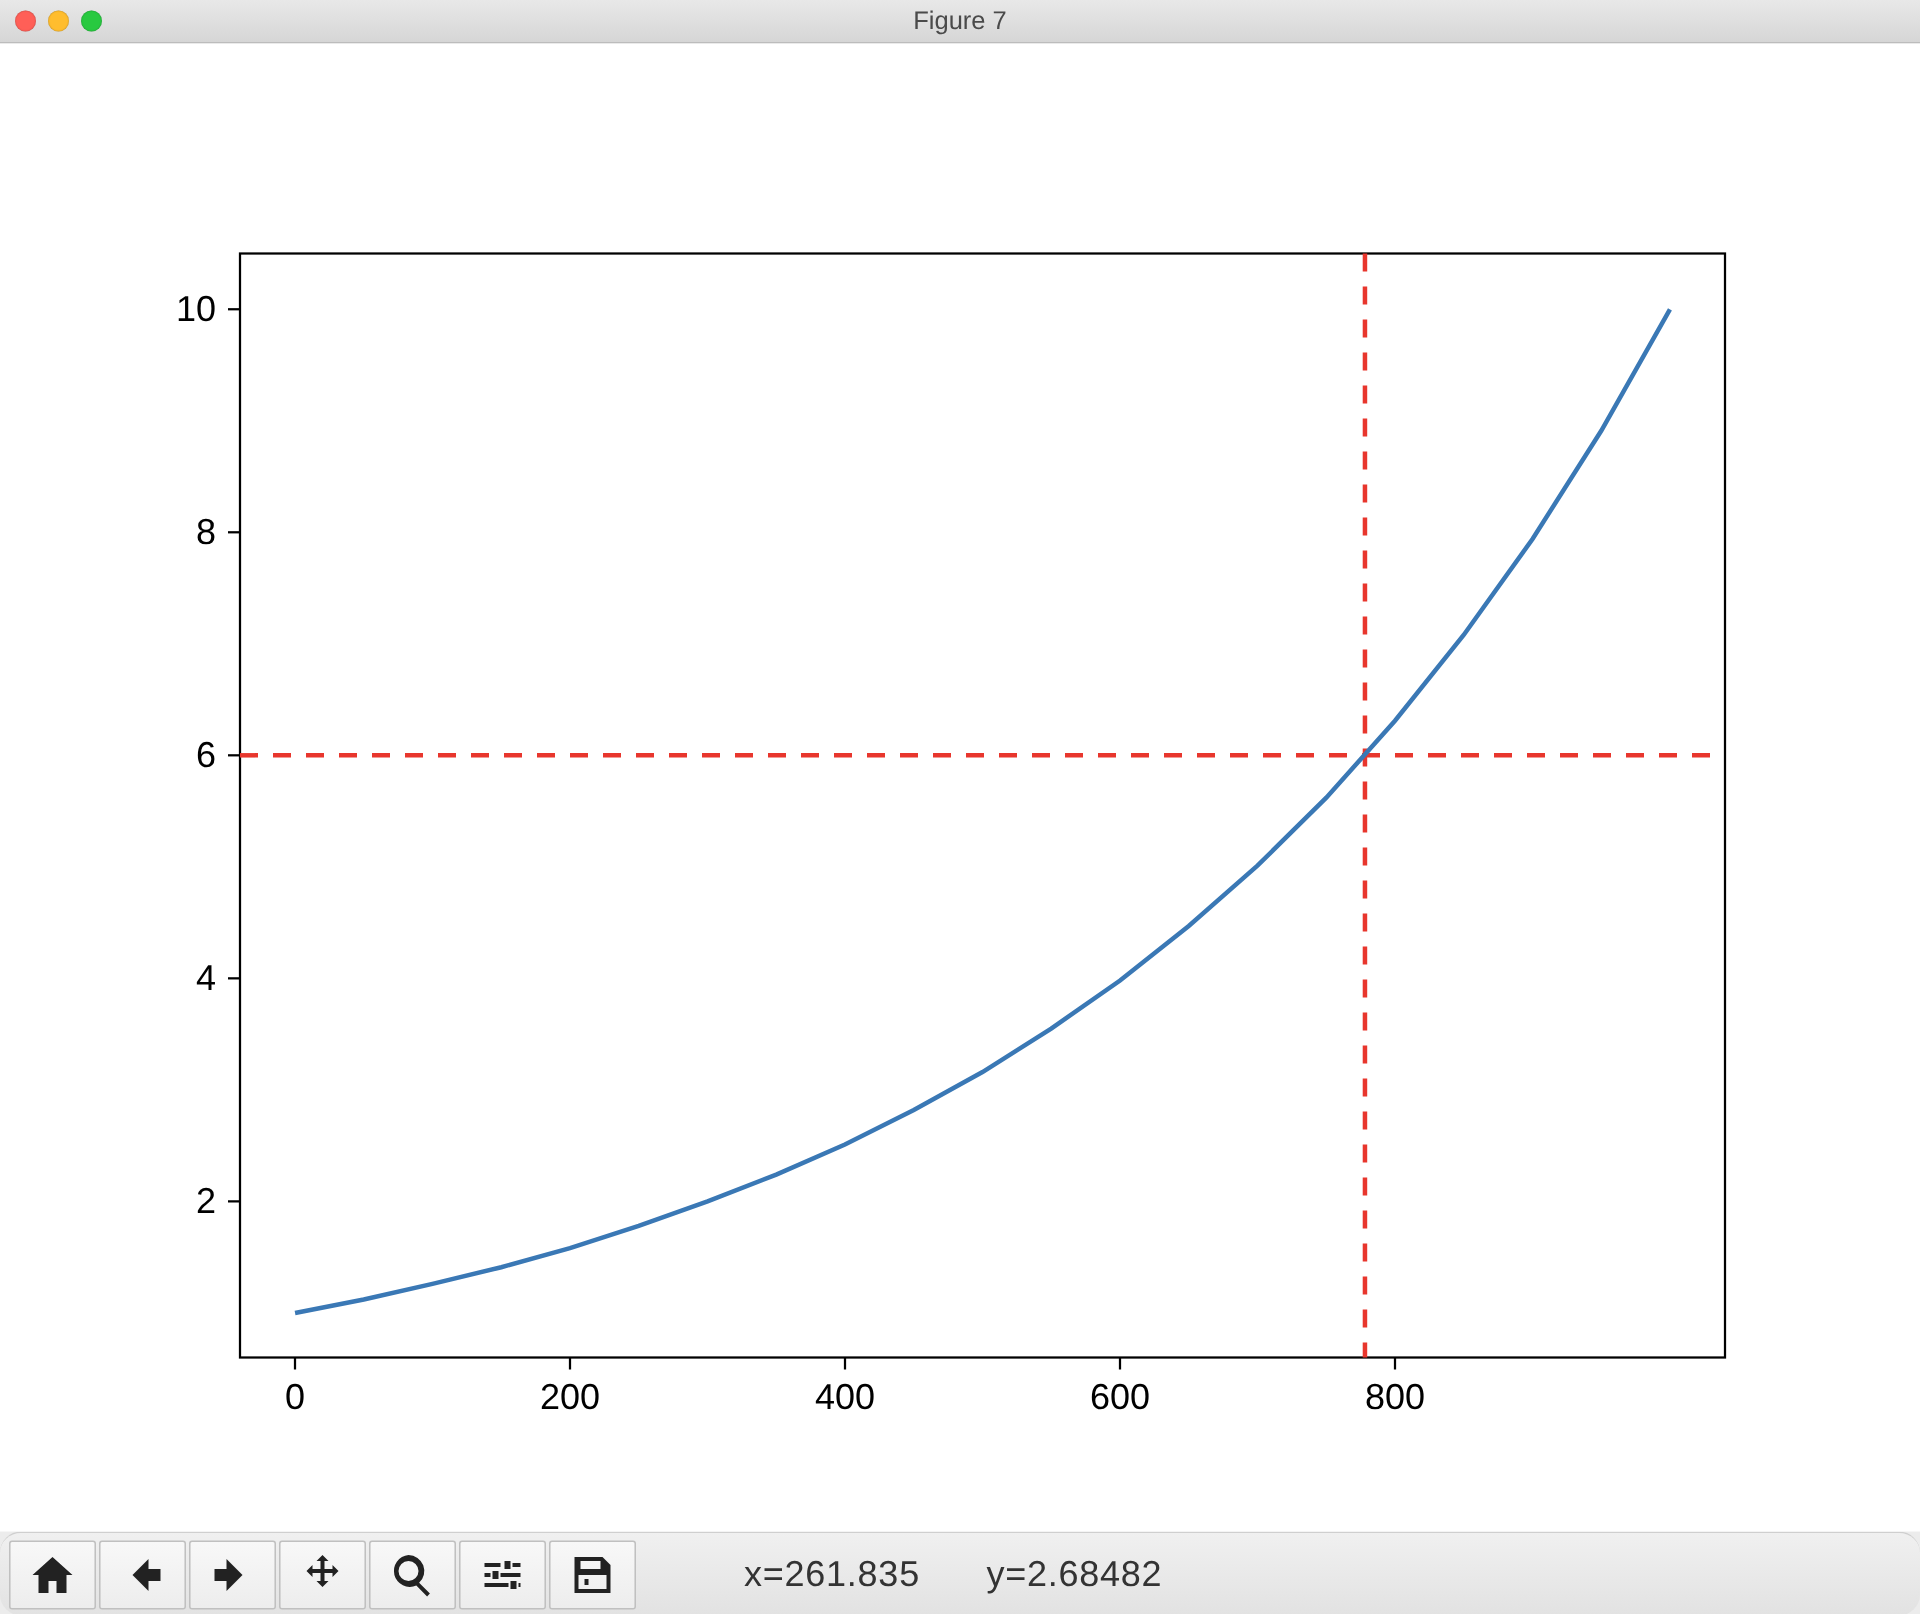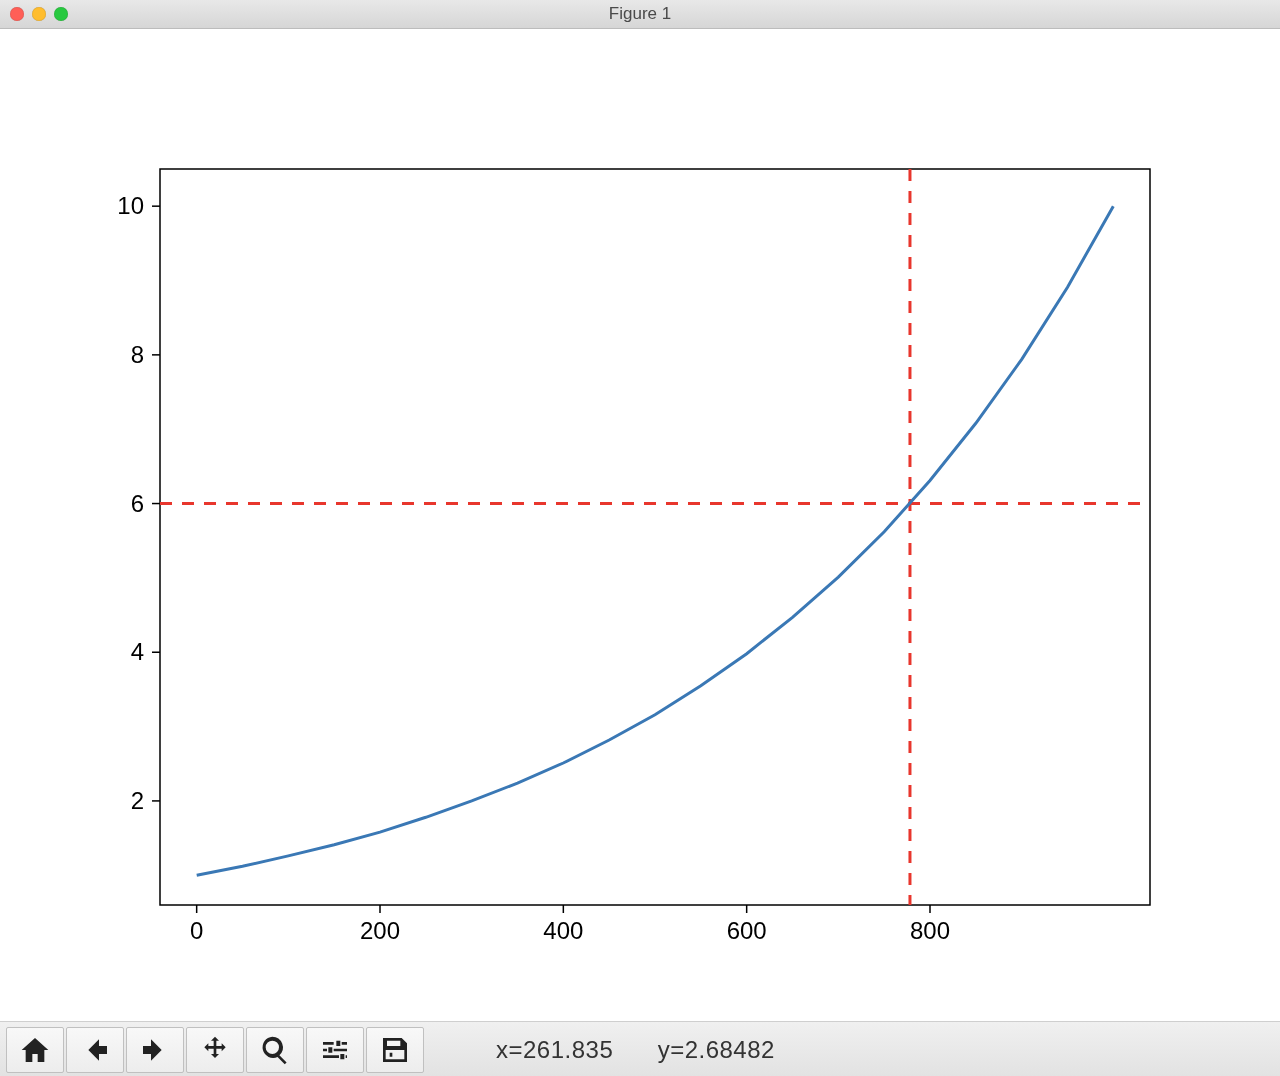"Figure 1" span { text: 1 -> 7 }
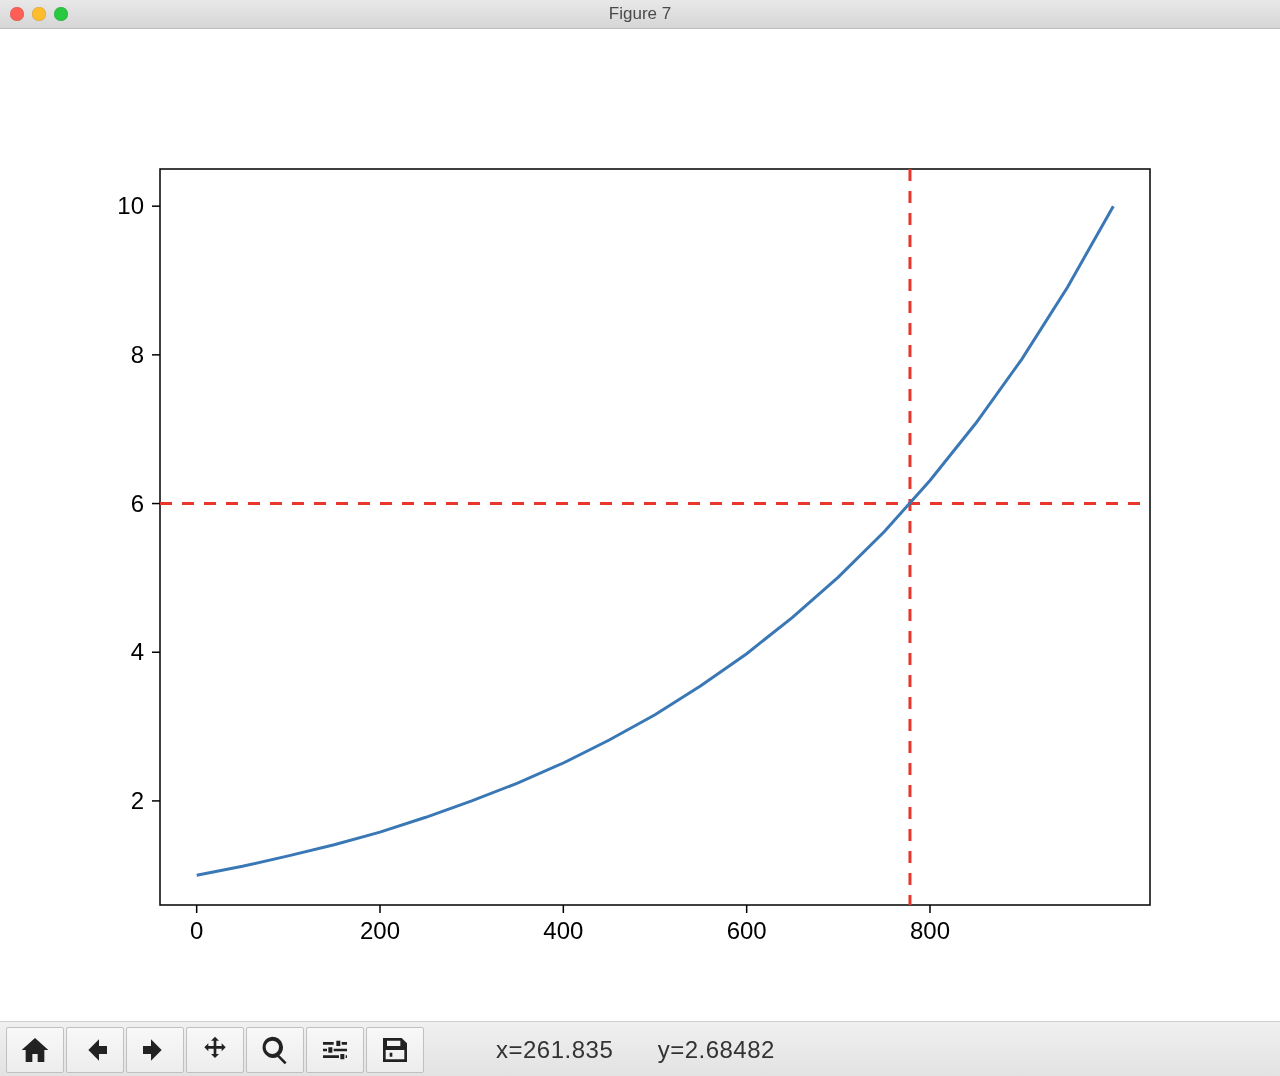"x=261.835 y=2.68482" .toolbar { border-radius: none -> 14px }
